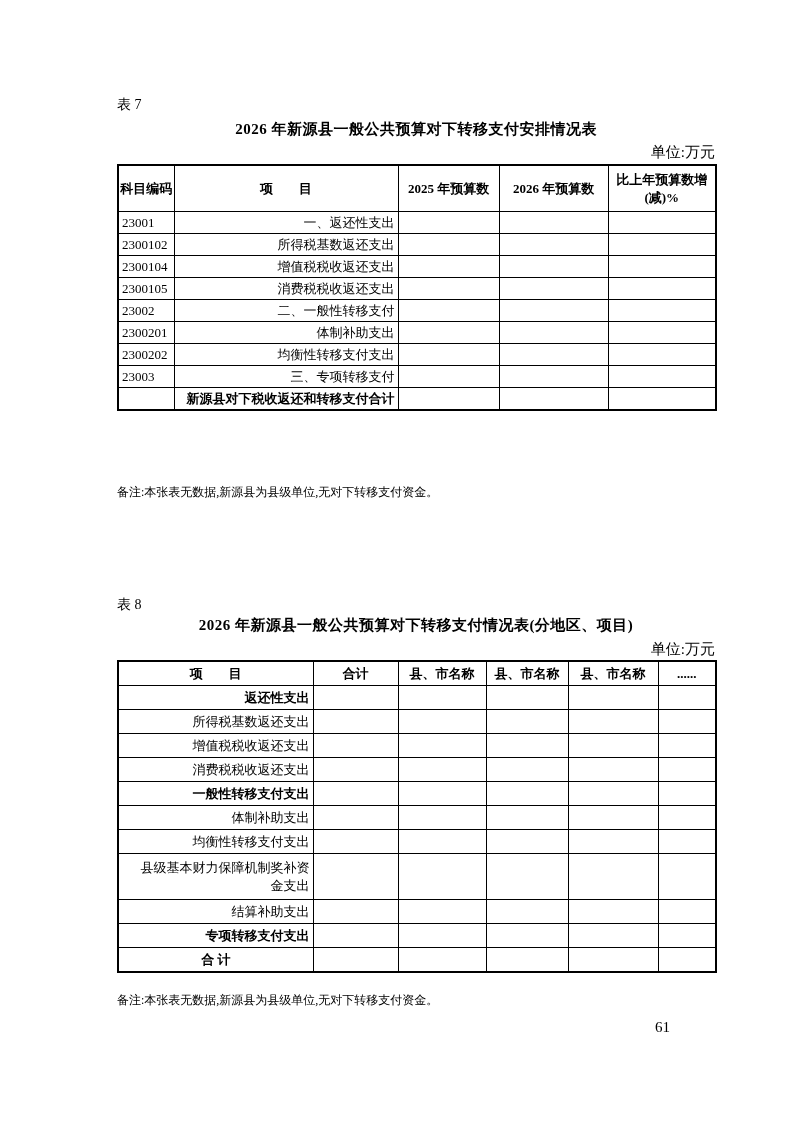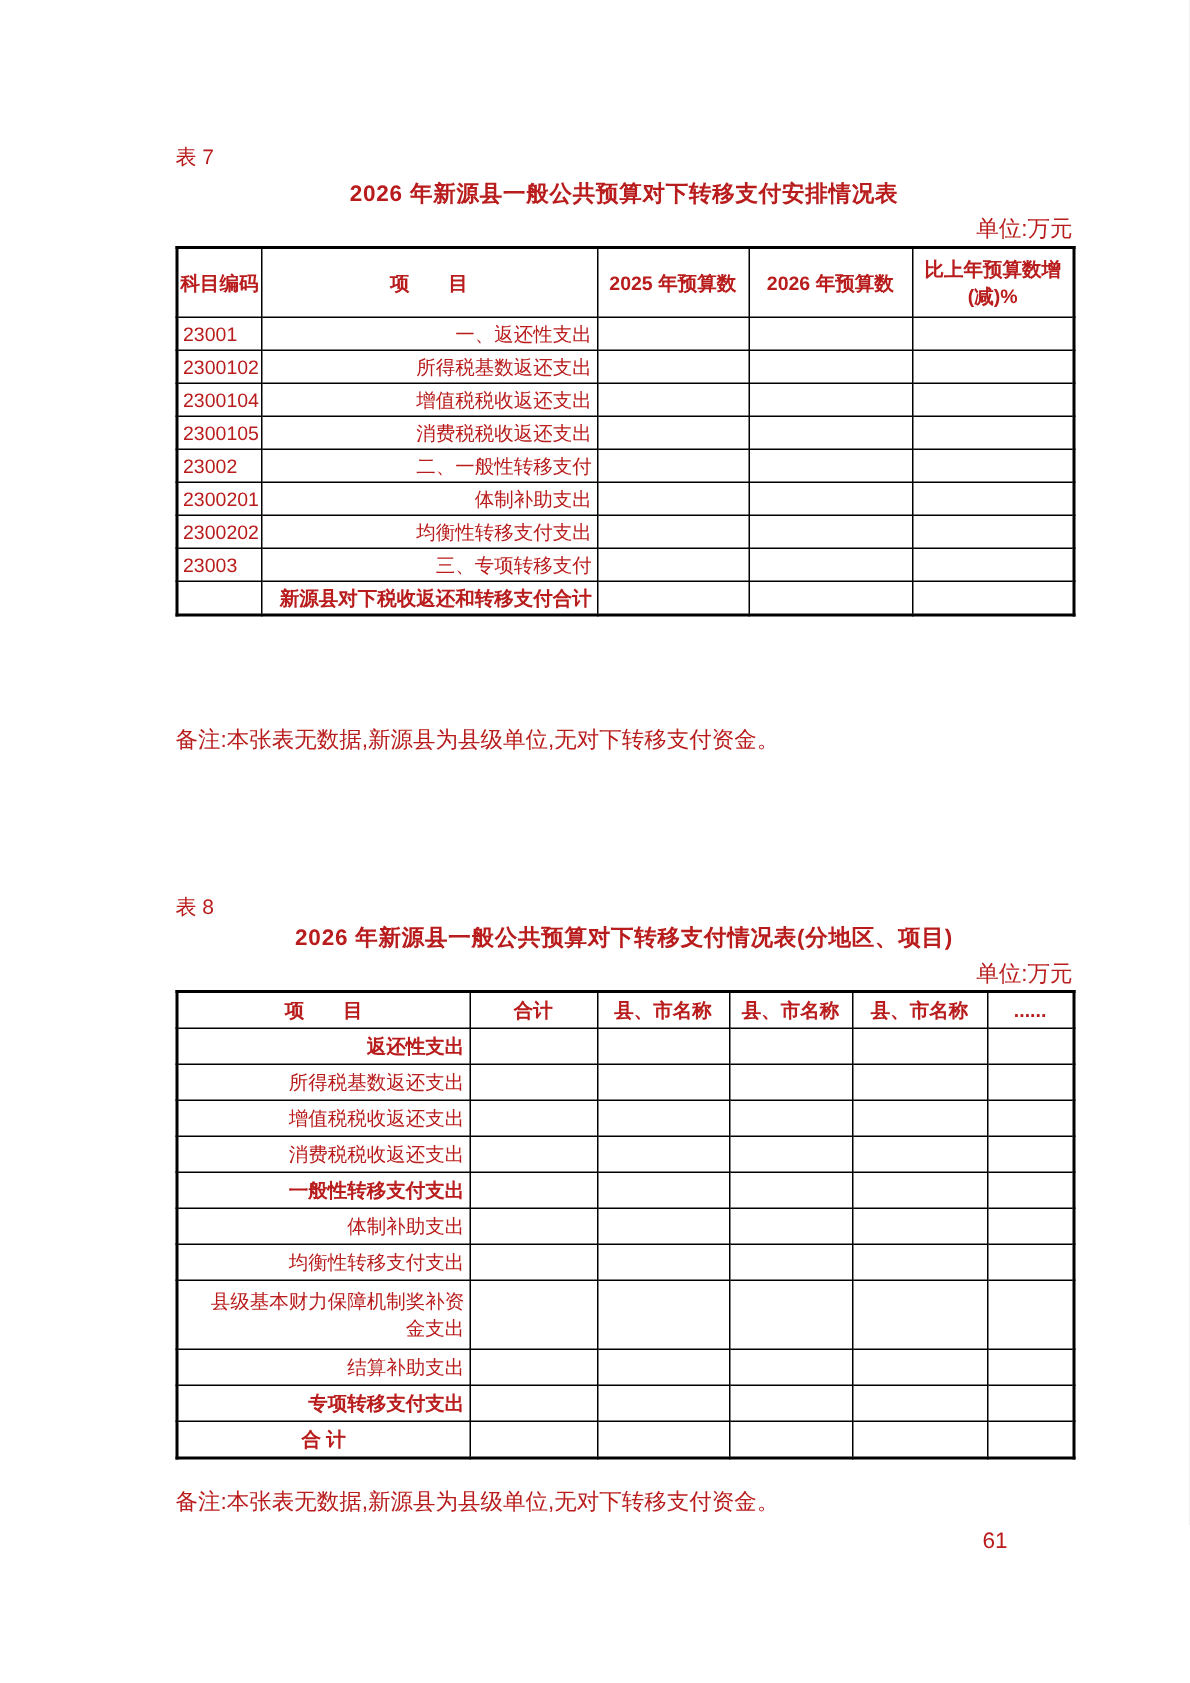"表 7" .page { color: #b91c1c -> #000000; font-family: Liberation Sans, sans-serif -> Liberation Serif, serif }
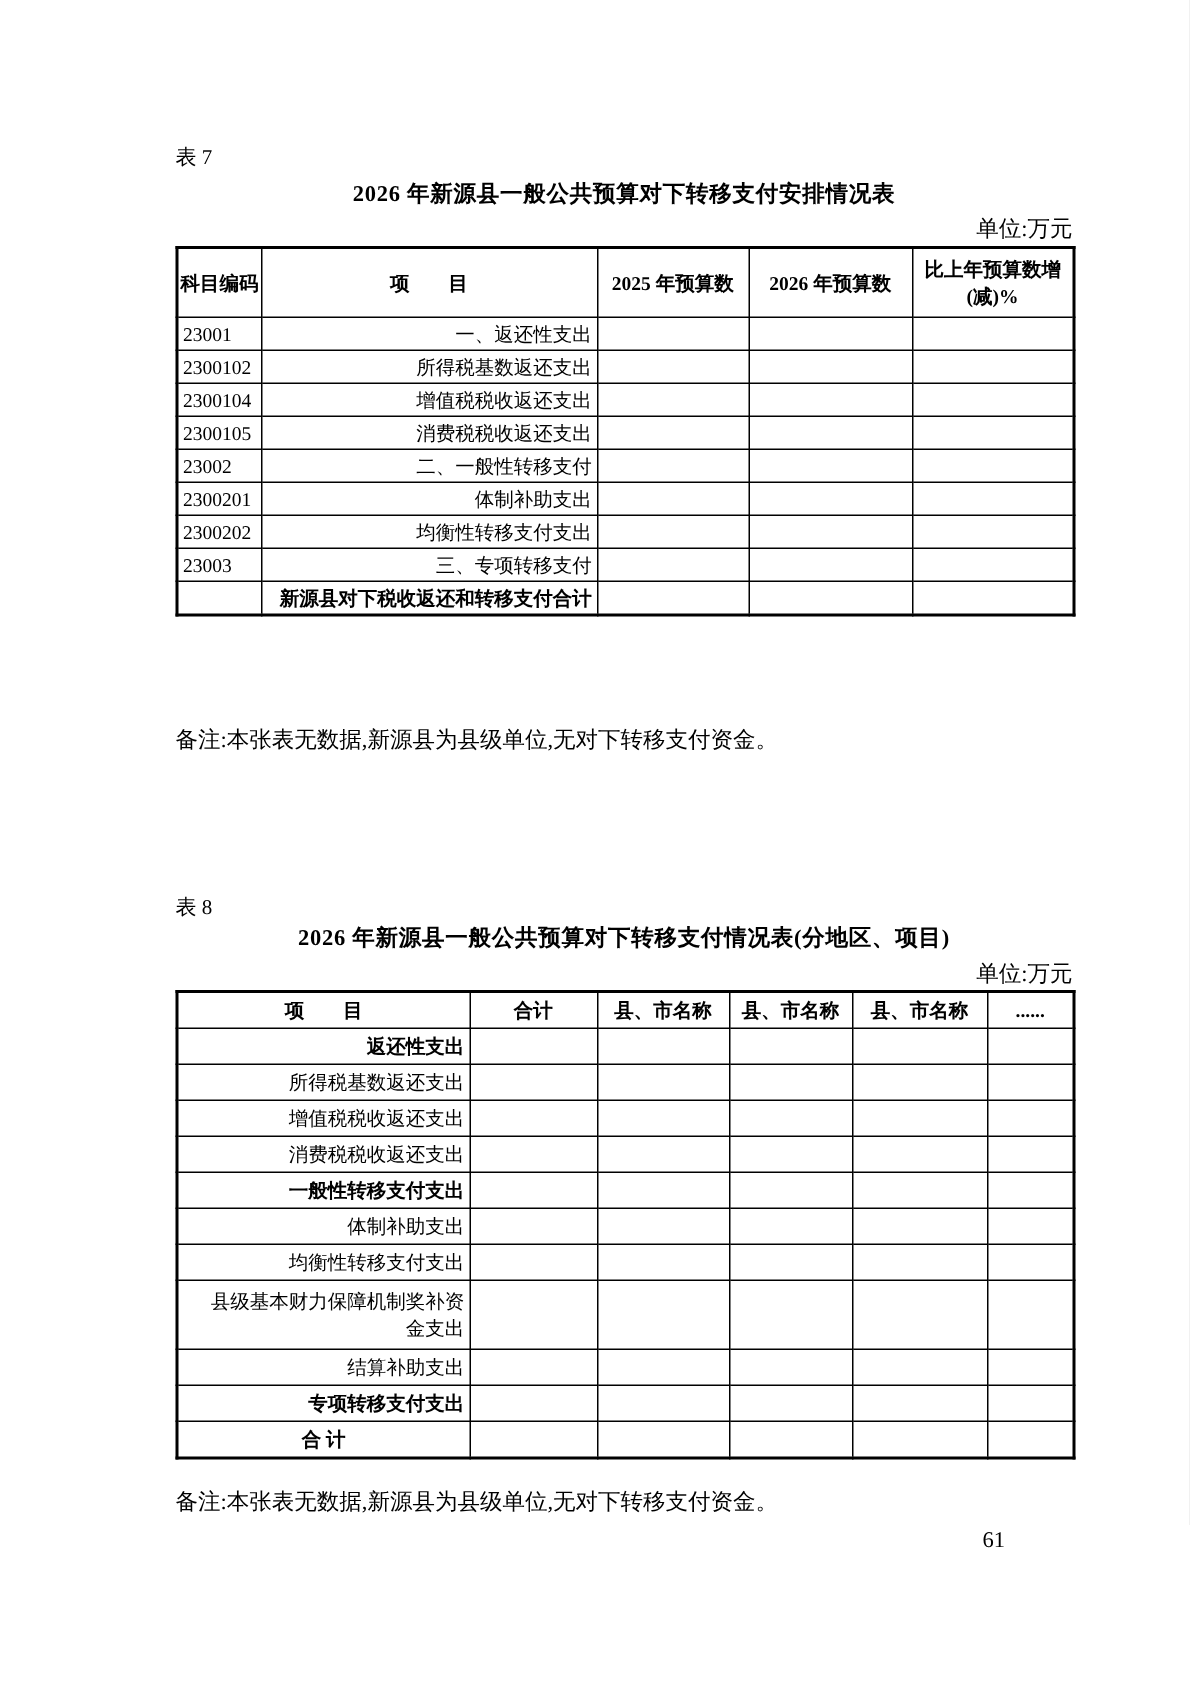"备注:本张表无数据,新源县为县级单位,无对下转移支付资金。" .tbl-note { font-size: 15px -> 12px }
